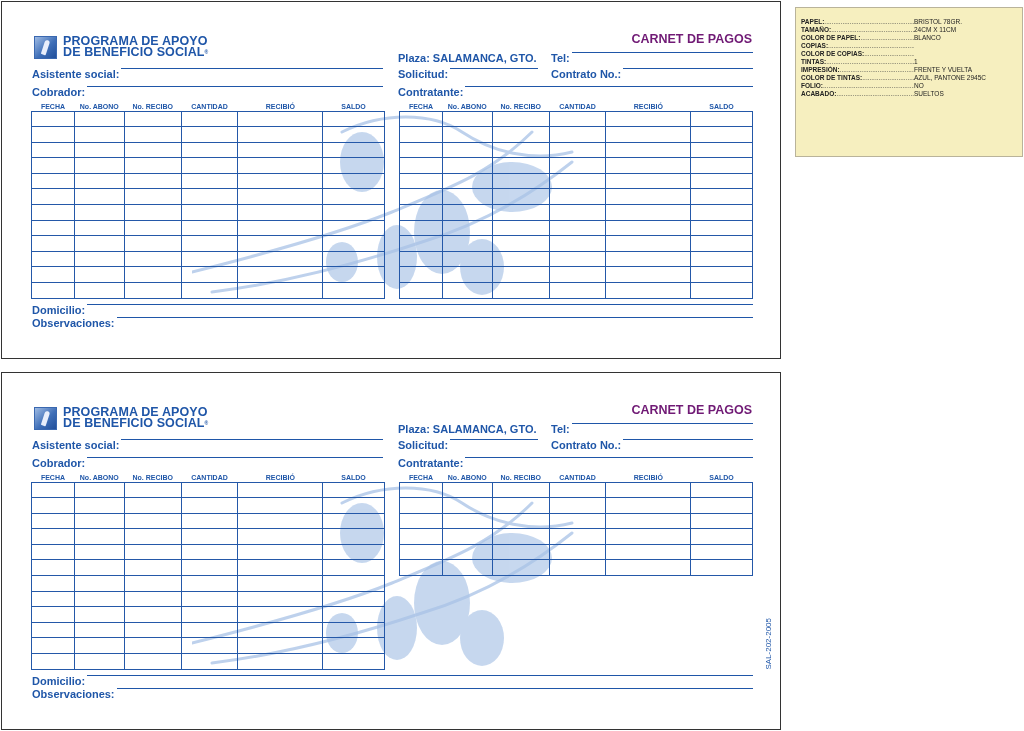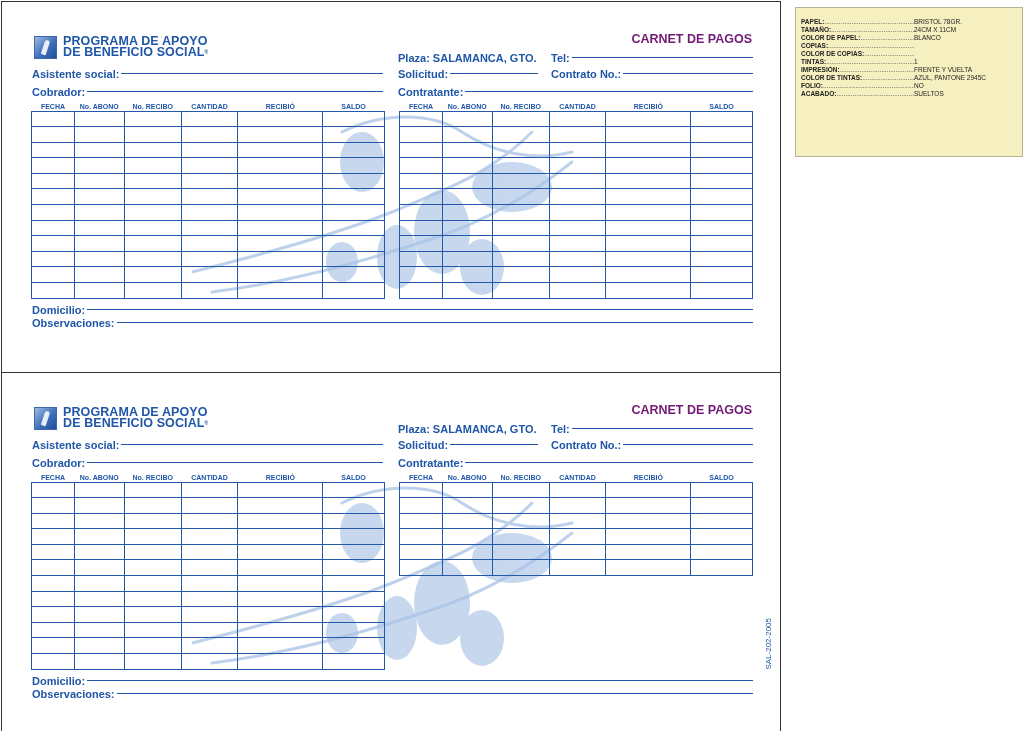"PROGRAMA DE APOYO" .form { height: 462px -> 358px }
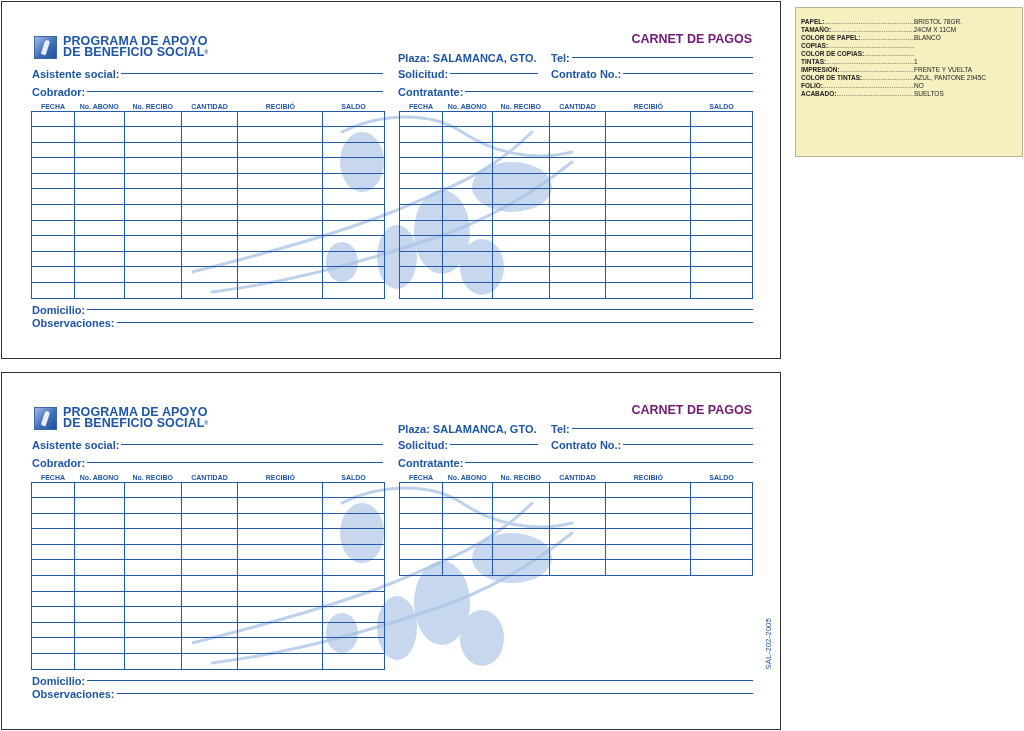"Plaza: SALAMANCA, GTO." .field { align-items: center -> flex-start }
